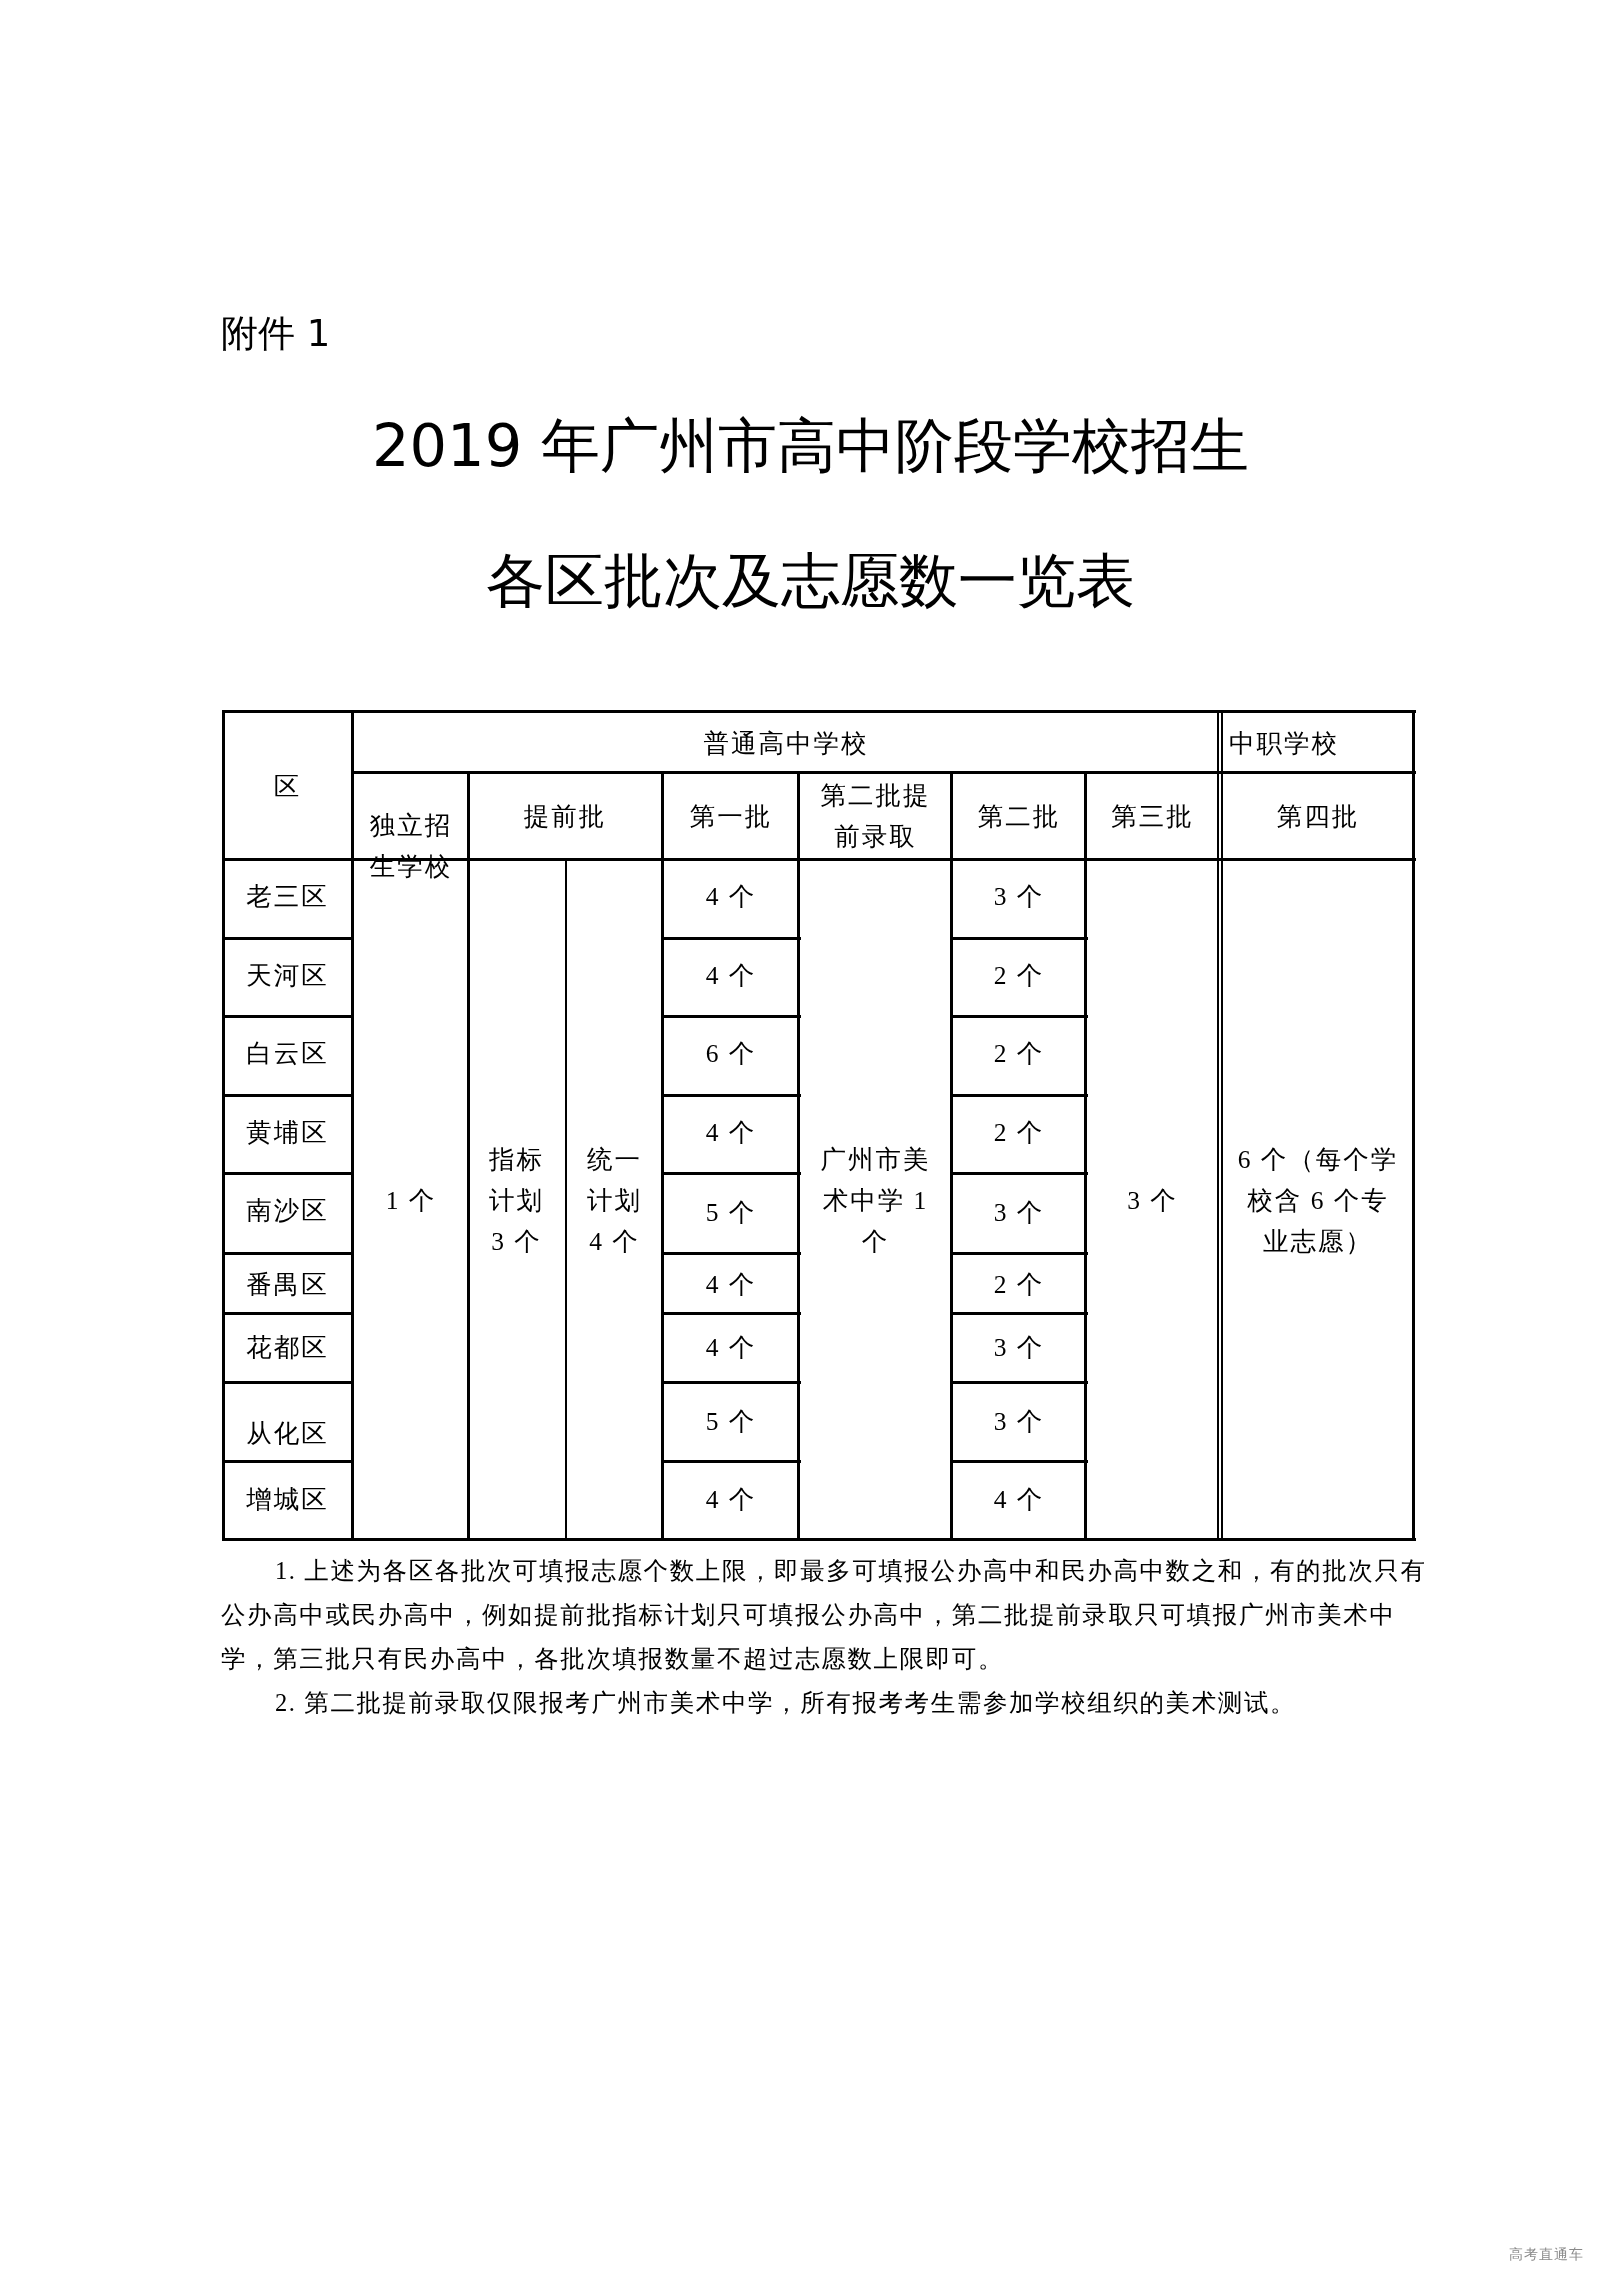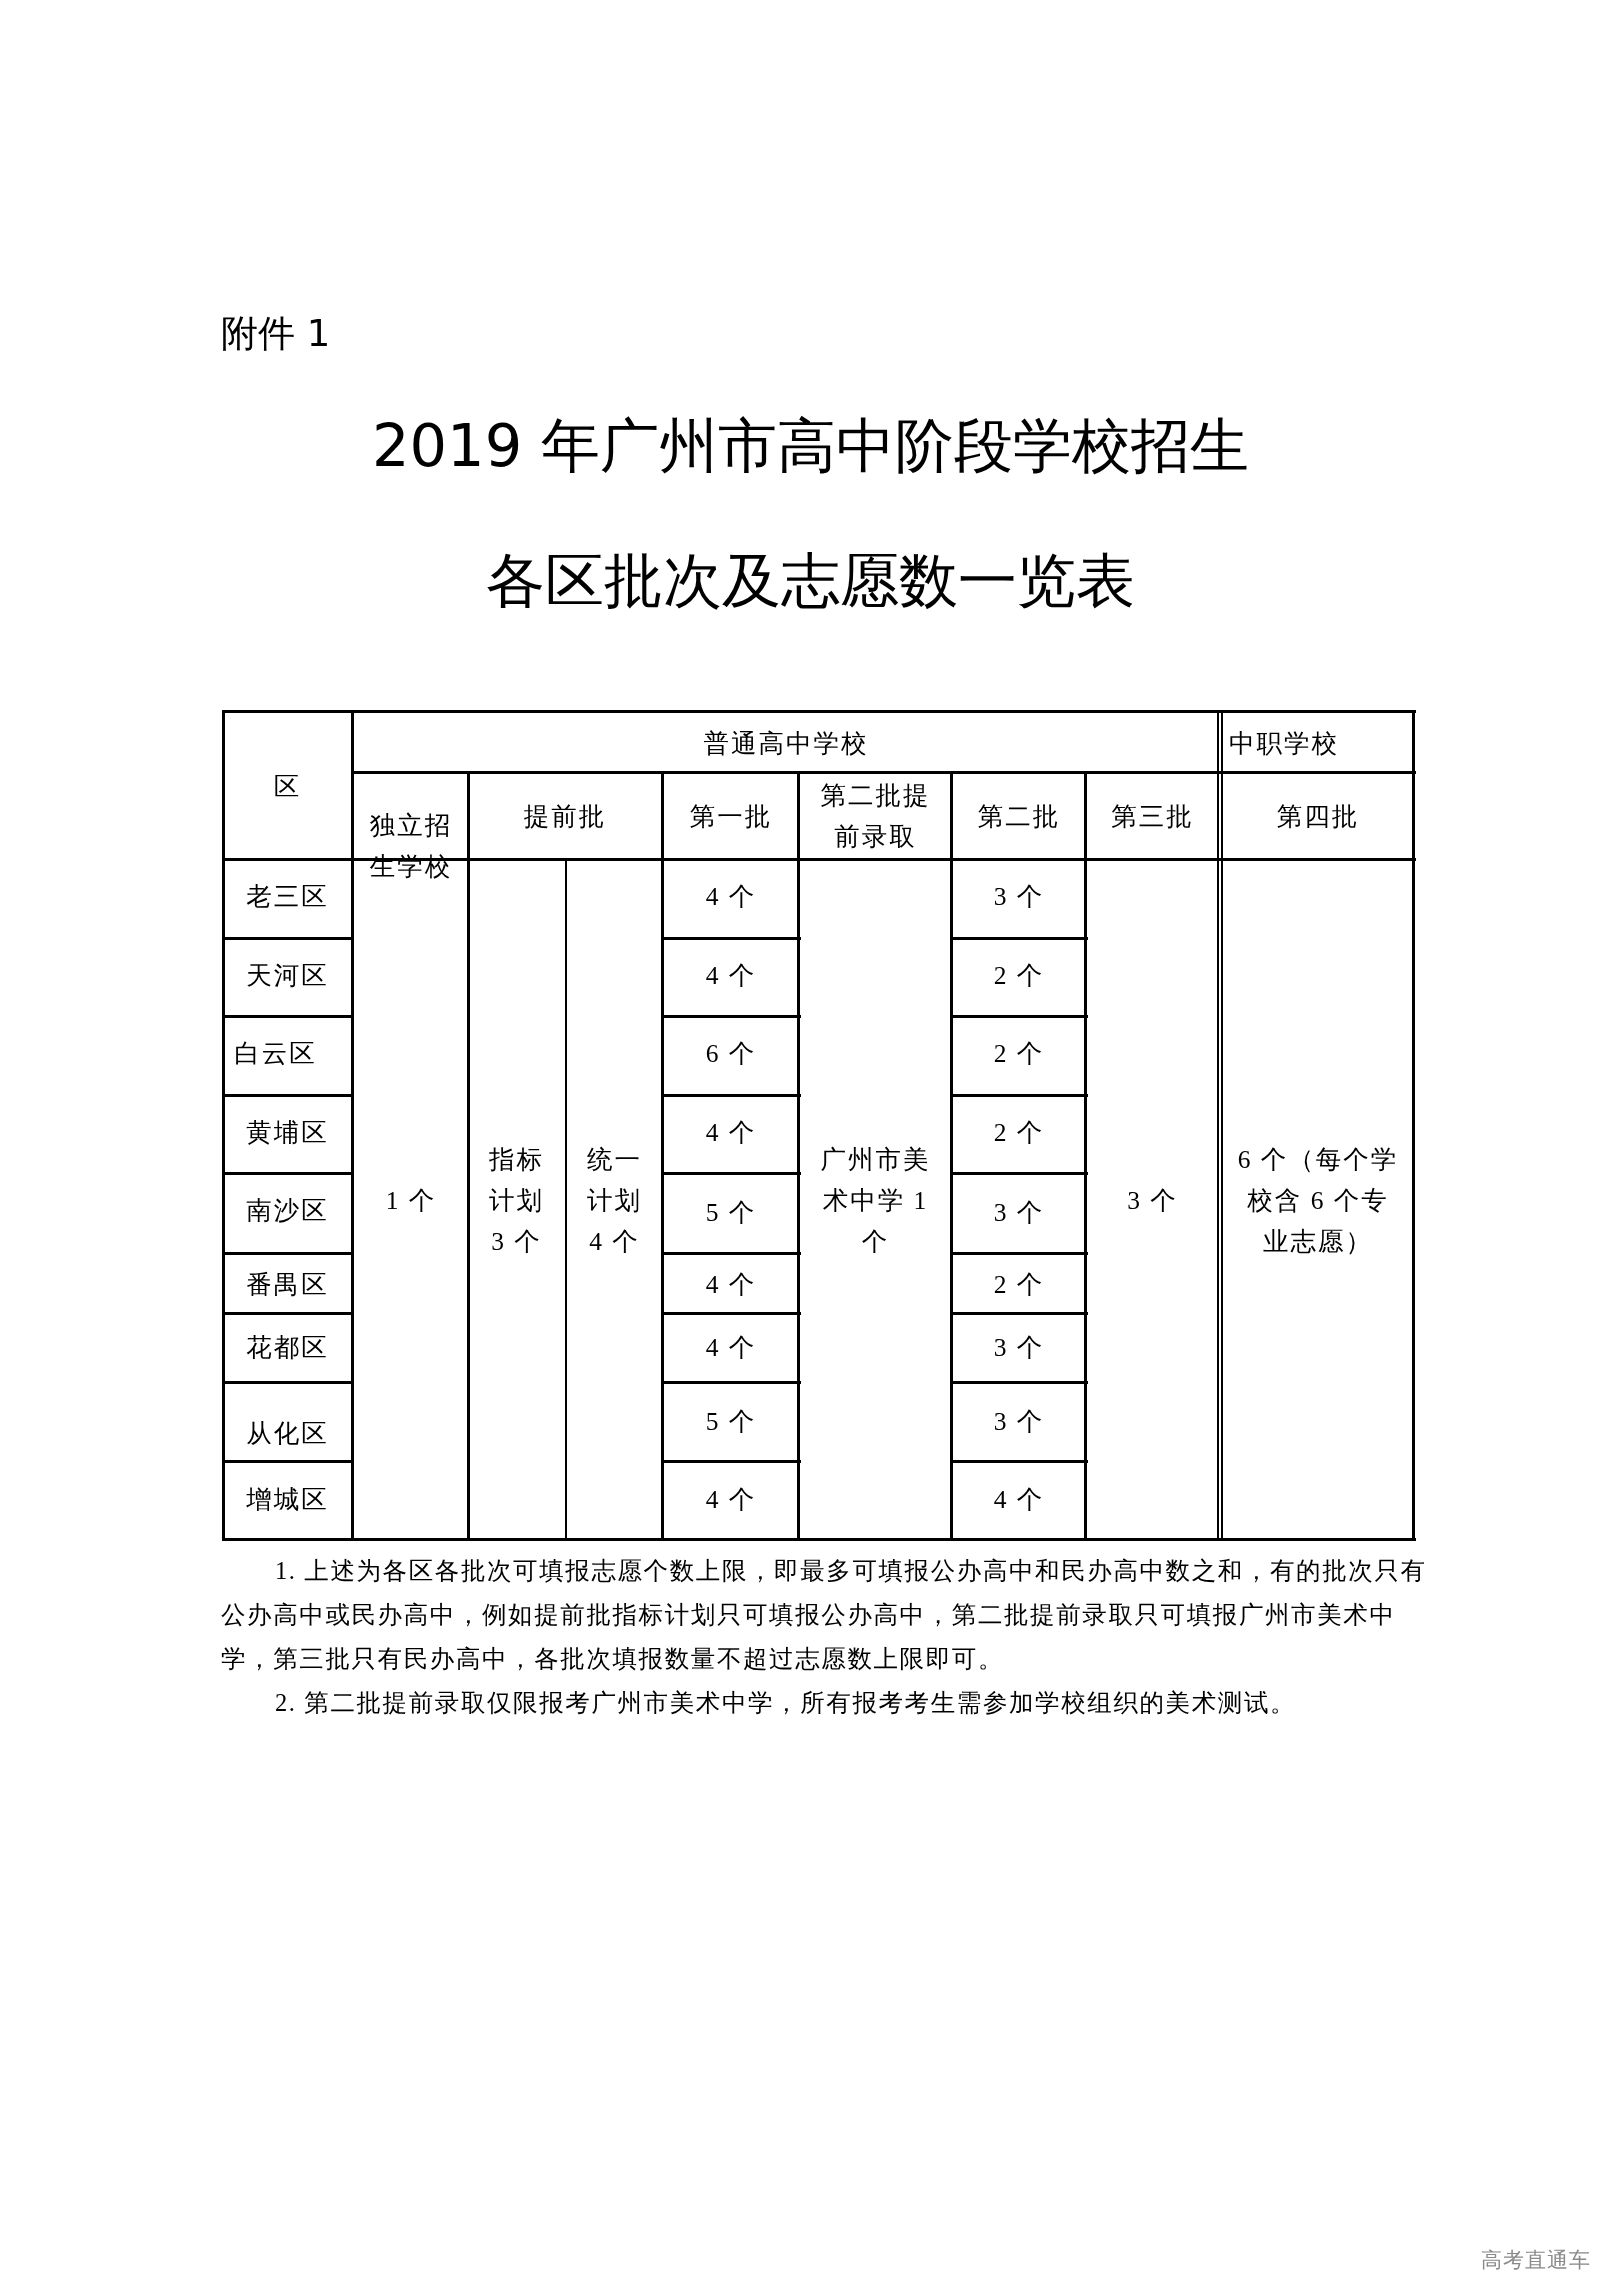"白云区" div.cell { left: 212px -> 224px }
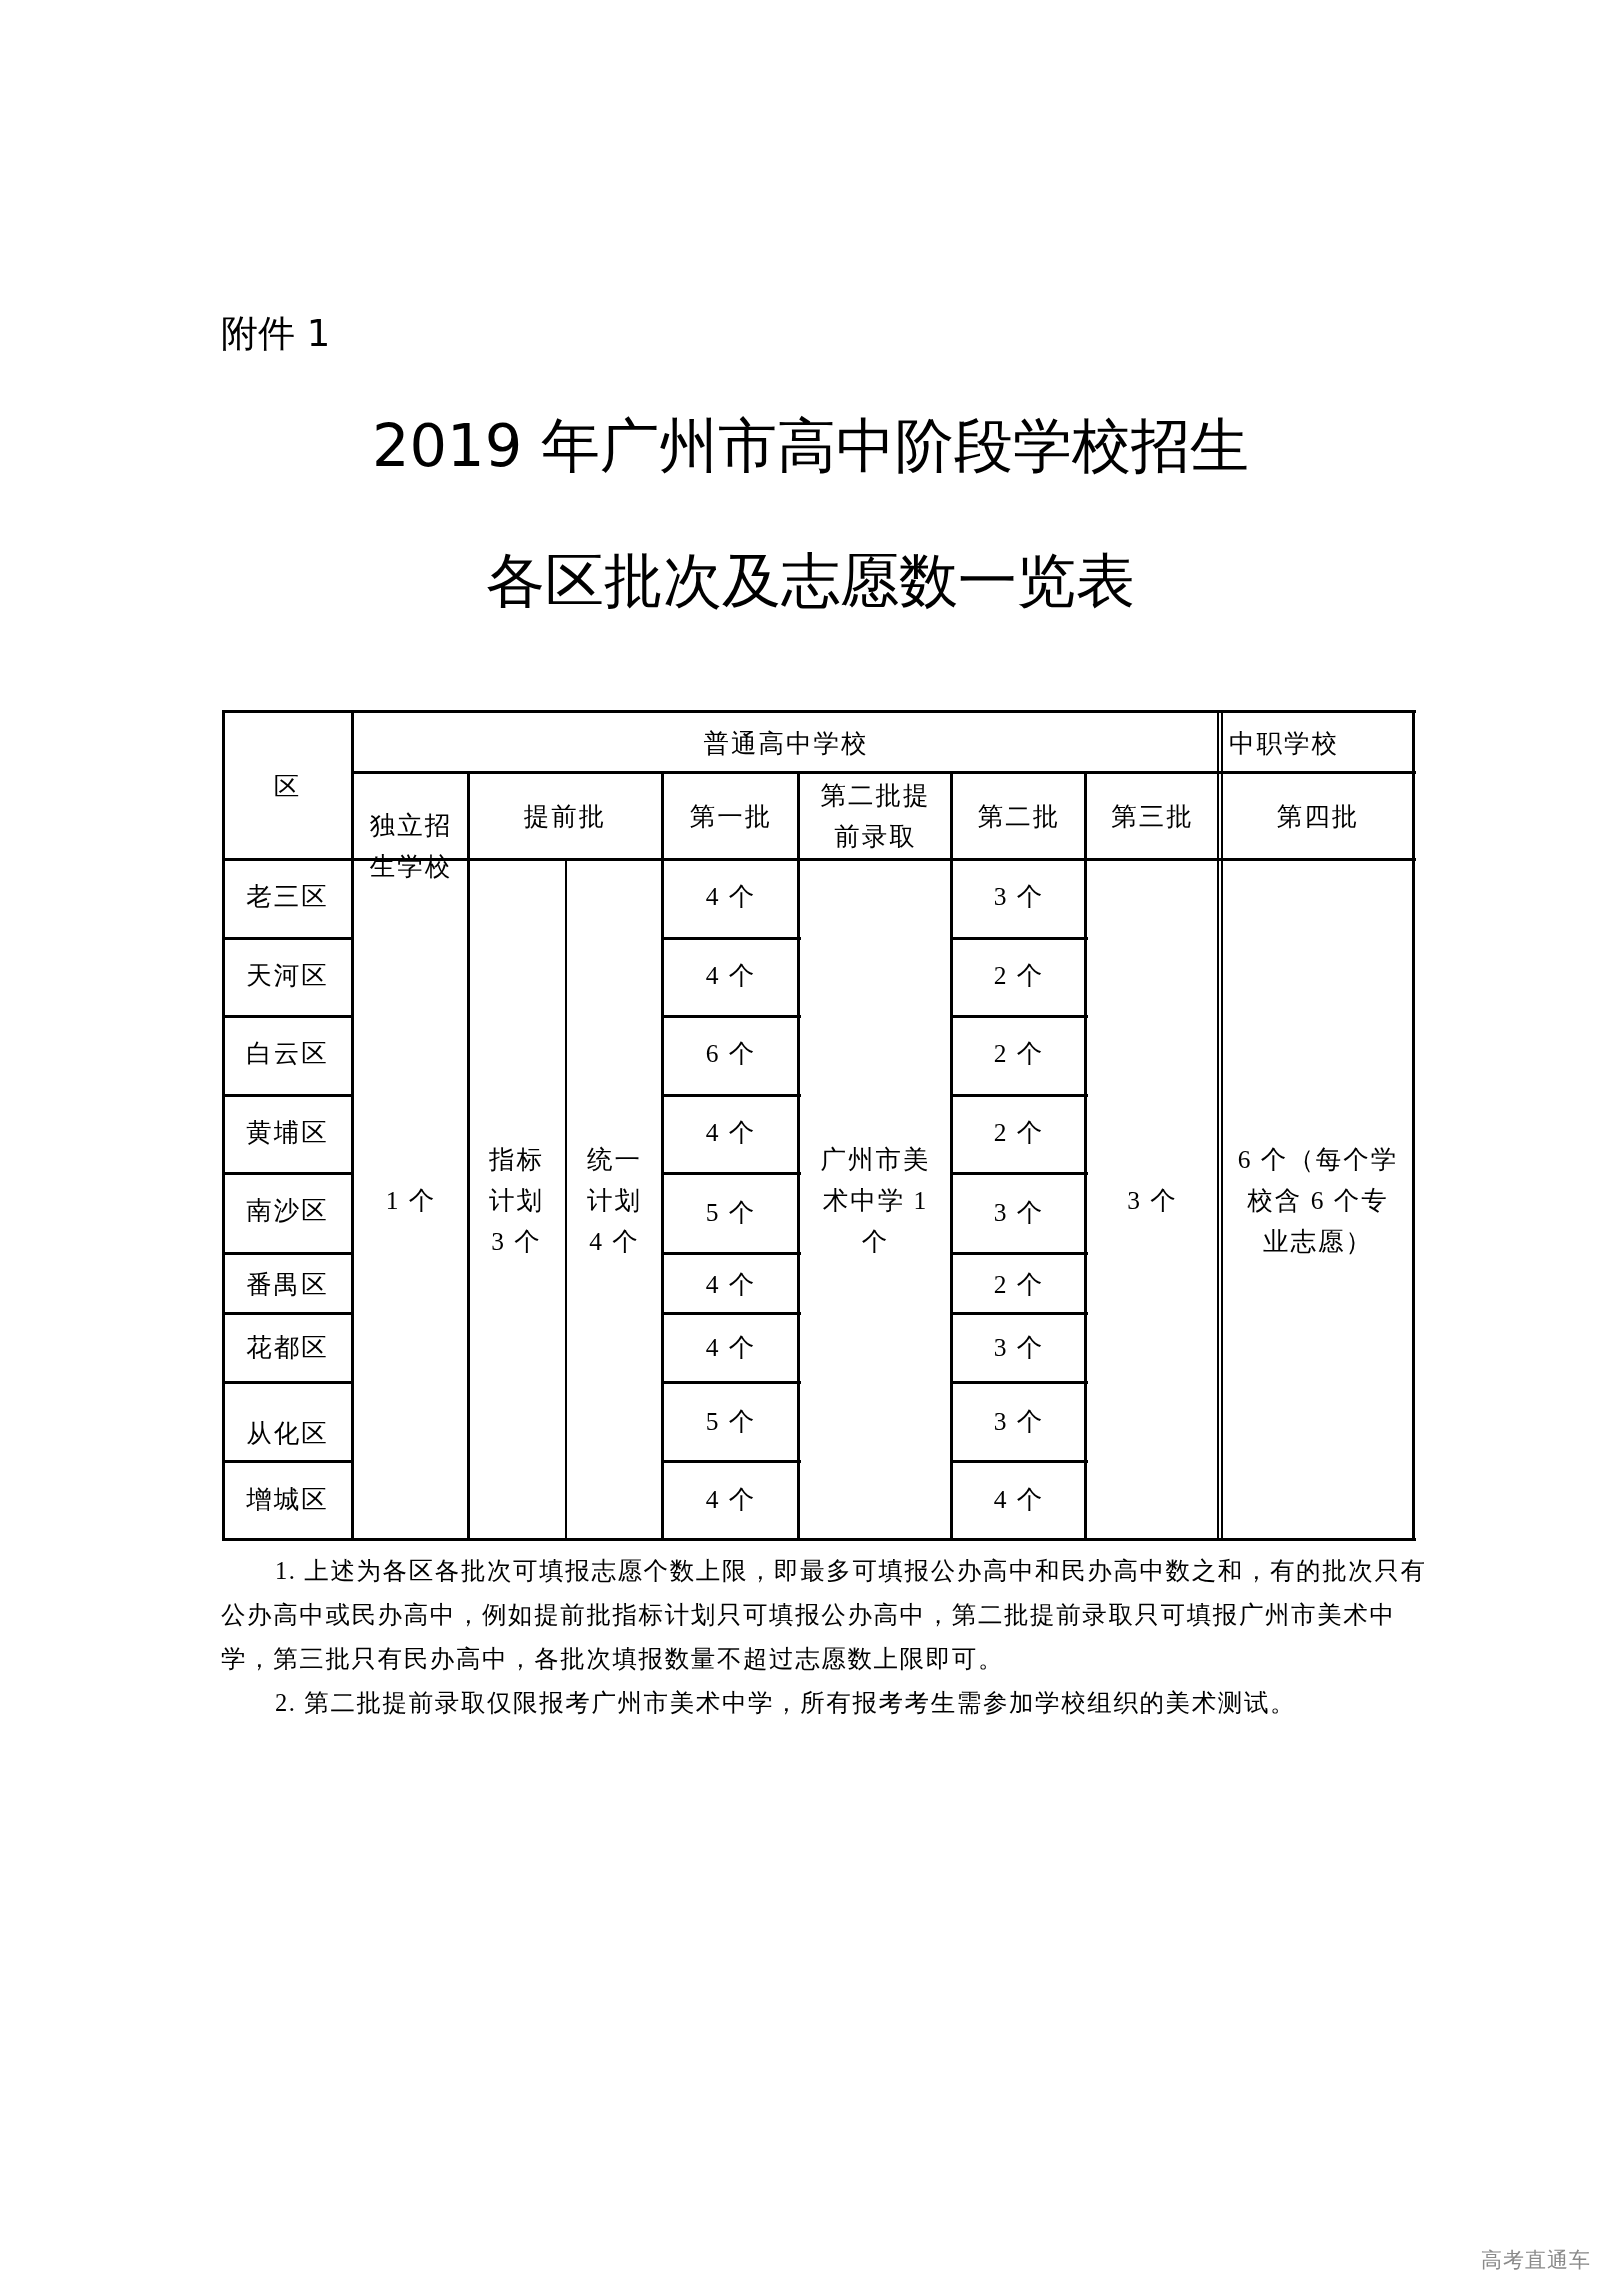"高考直通车" #watermark { font-size: 21px -> 14px; right: 30px -> 37px }
